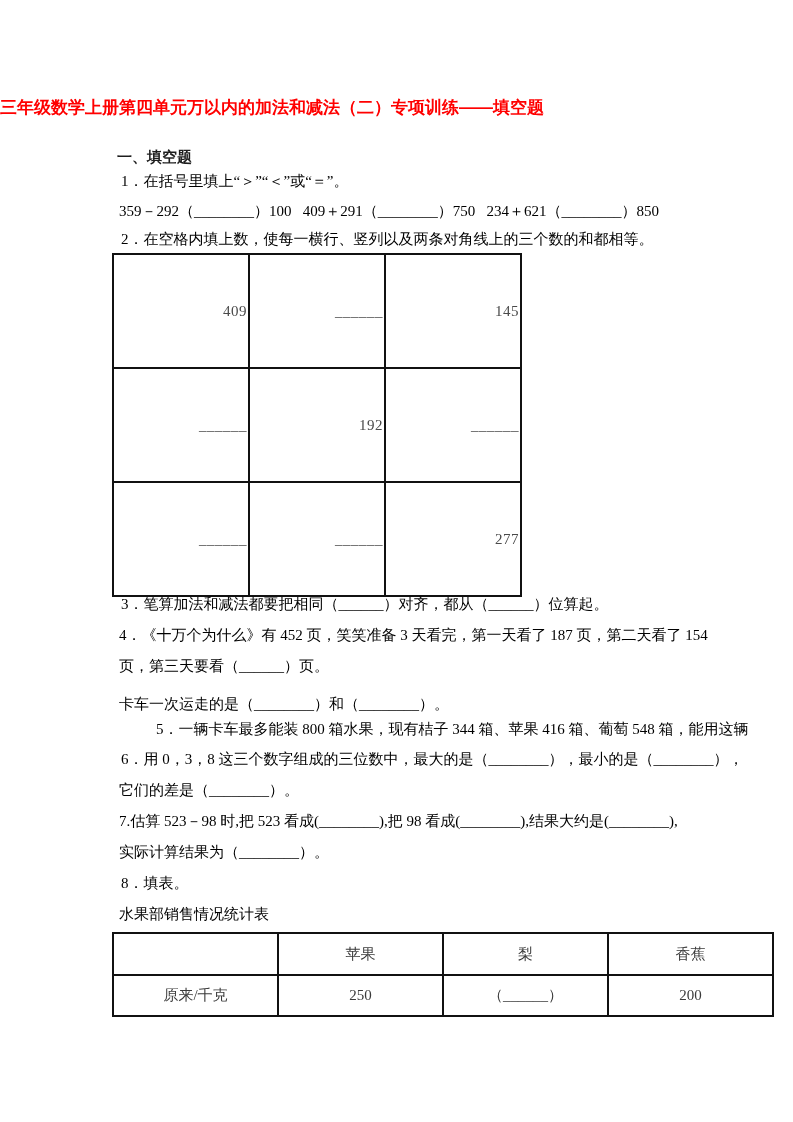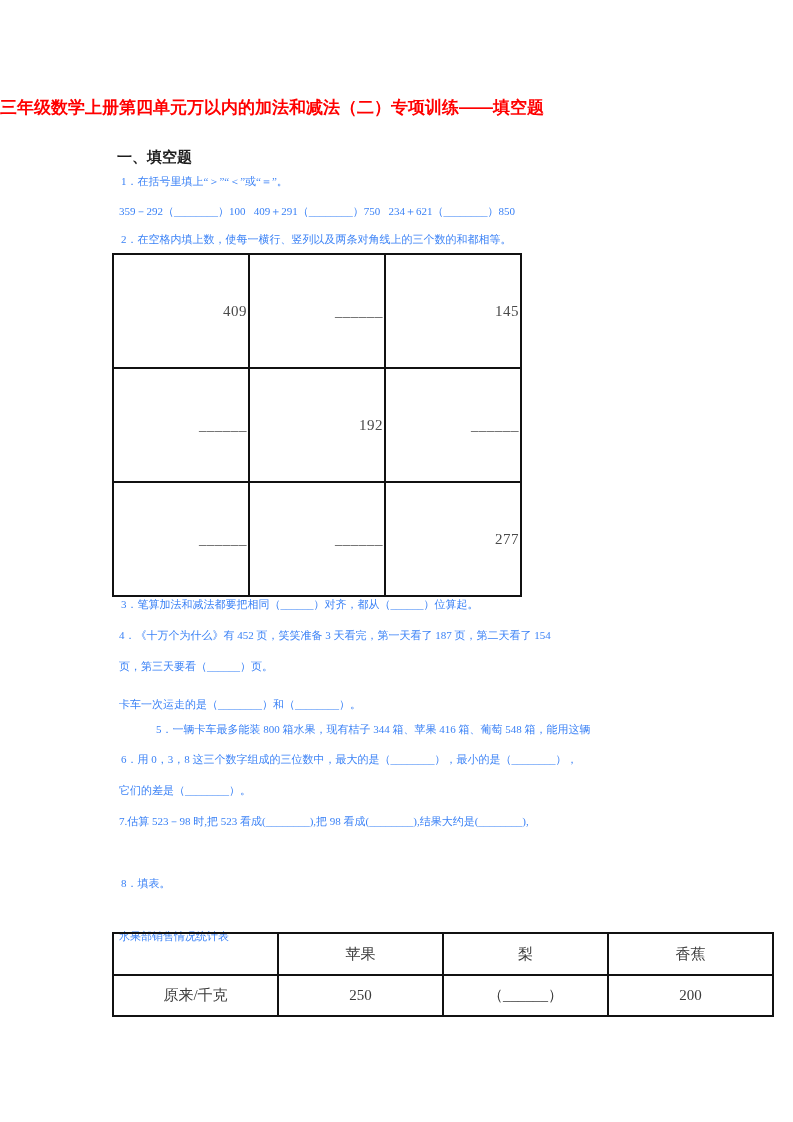"1．在括号里填上“＞”“＜”或“＝”。" .t { color: #3b82f6 -> #000000; font-size: 11px -> 15px }
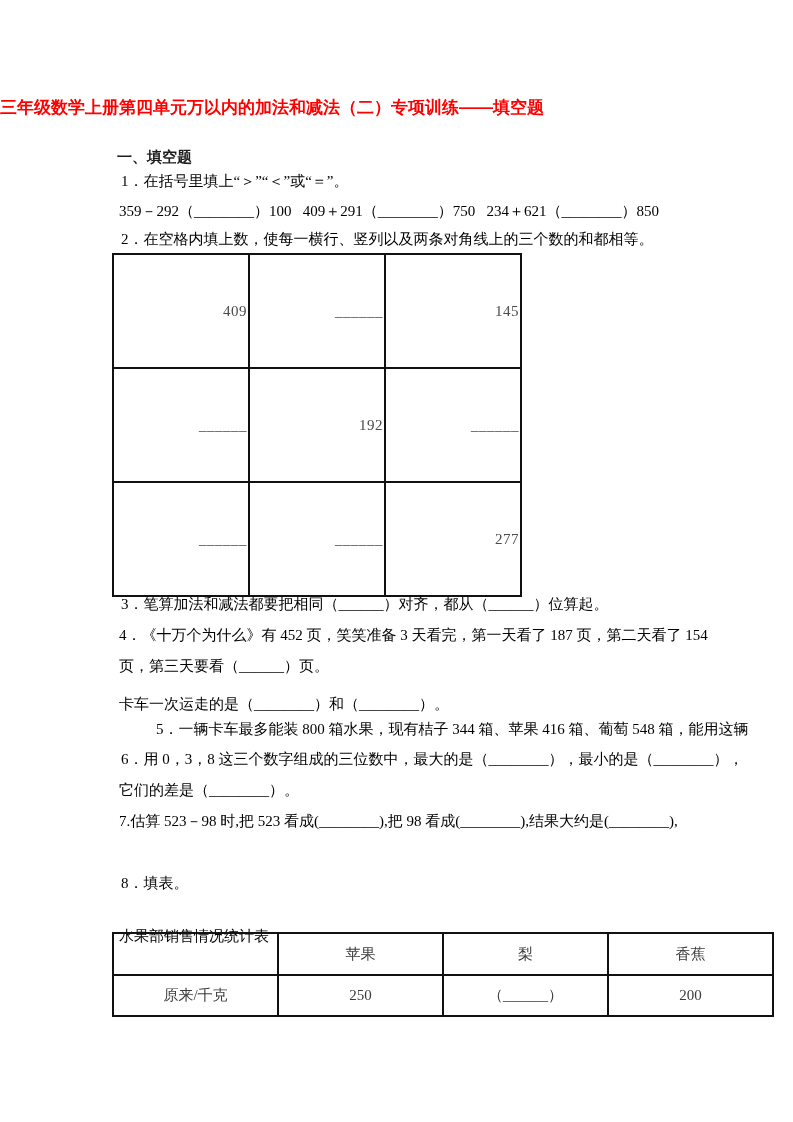"实际计算结果为（________）。" div.t { html: none -> <div>实际计算结果为（________）。</div> }
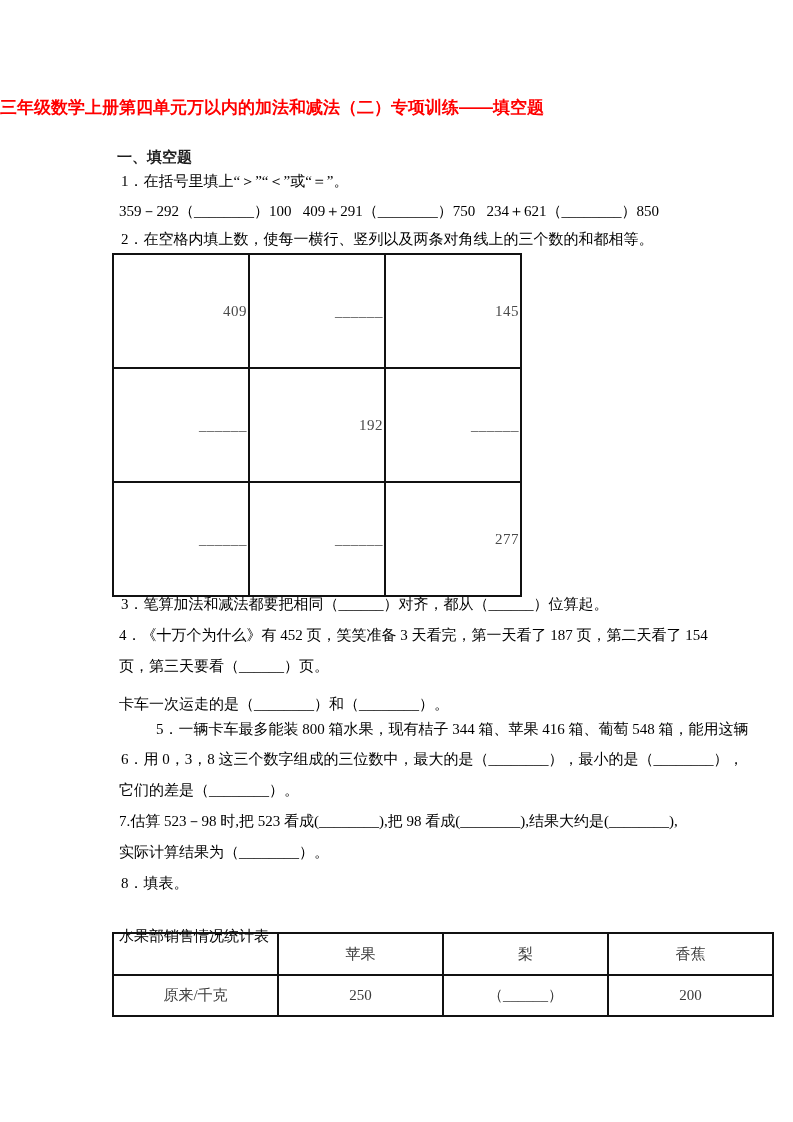"水果部销售情况统计表" div.t { margin-top: 22px -> none }
